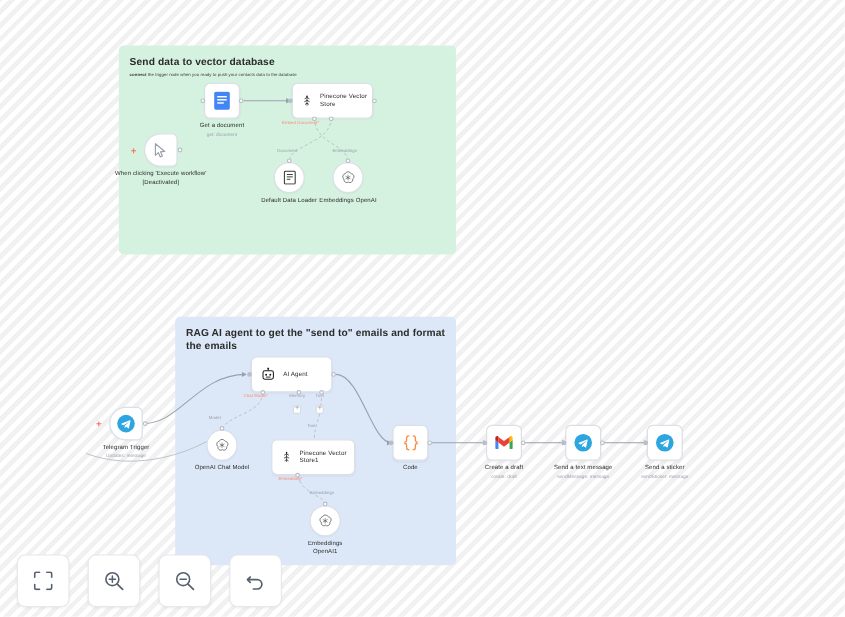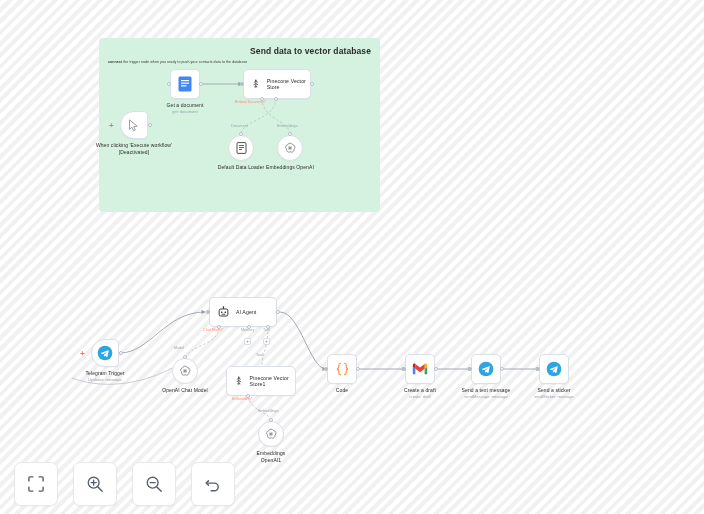"Send data to vector database" .sticky-title { text-align: right -> none }
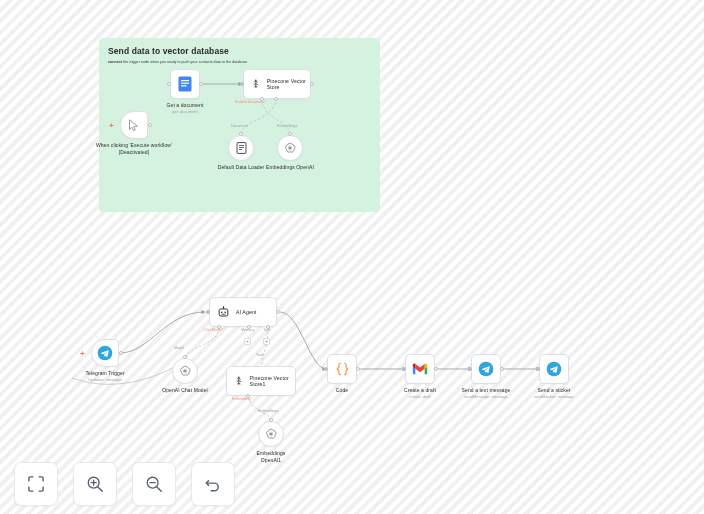"RAG AI agent to get" div.sticky { html: none -> <div> <div>RAG AI agent to get the "send to" emails and format the emails</div> </div> }
